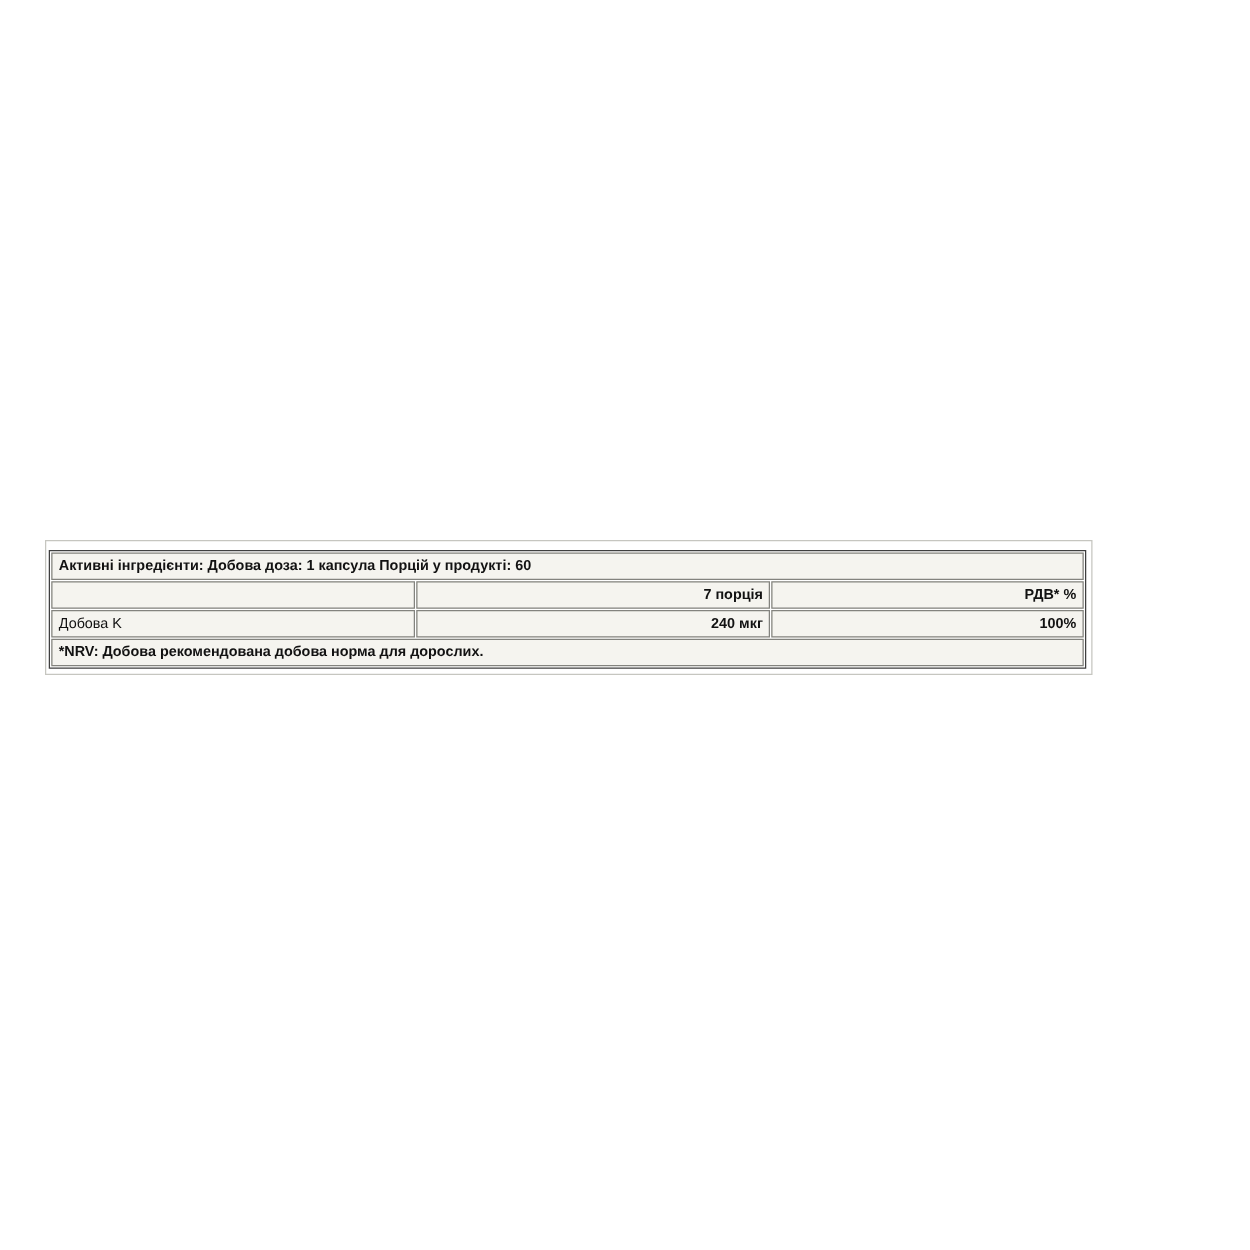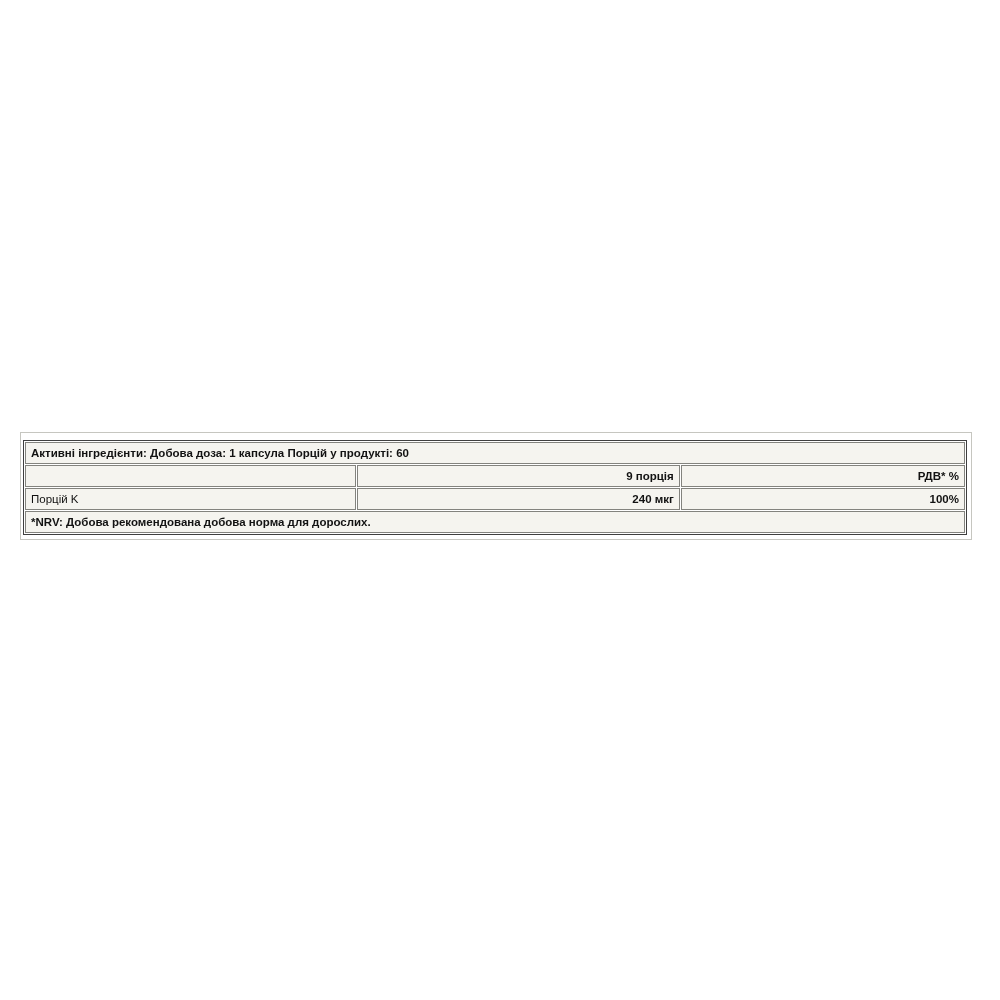"Активні інгредієнти: Добова доза: 1" .panel { left: 20px -> 36px; width: 952px -> 838px }
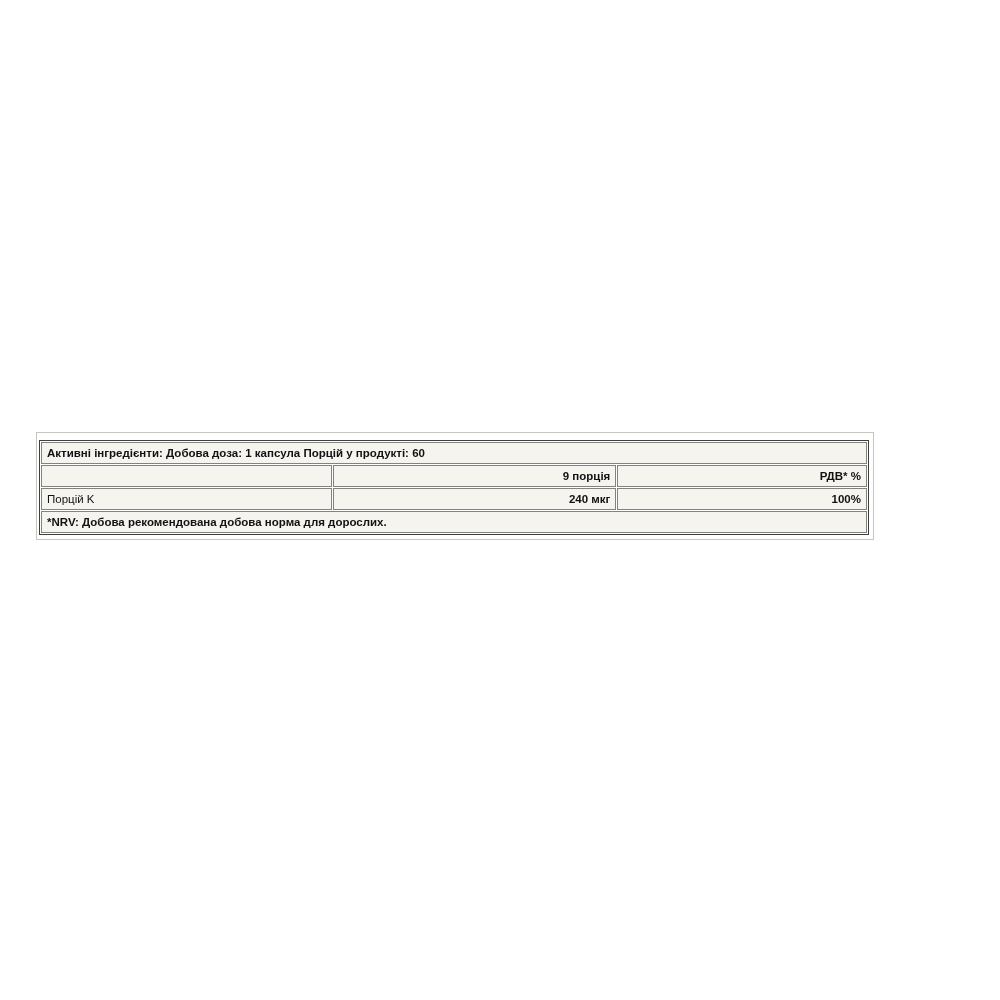"9 порція" td.bold { text: 9 -> 7 }
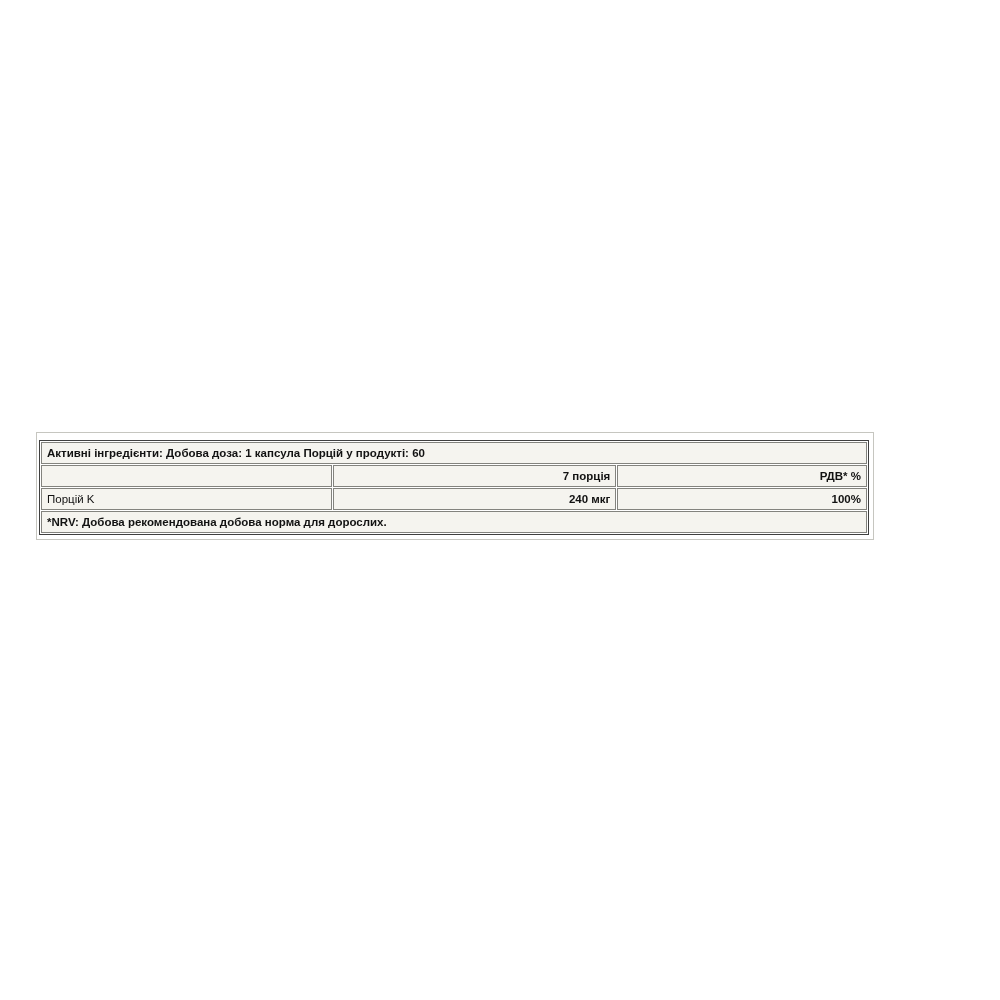"Порцій K" td.left { text: Порцій -> Добова }
